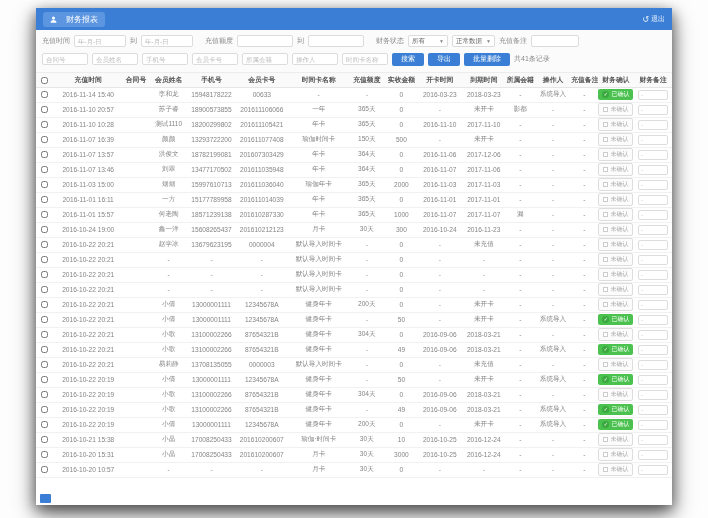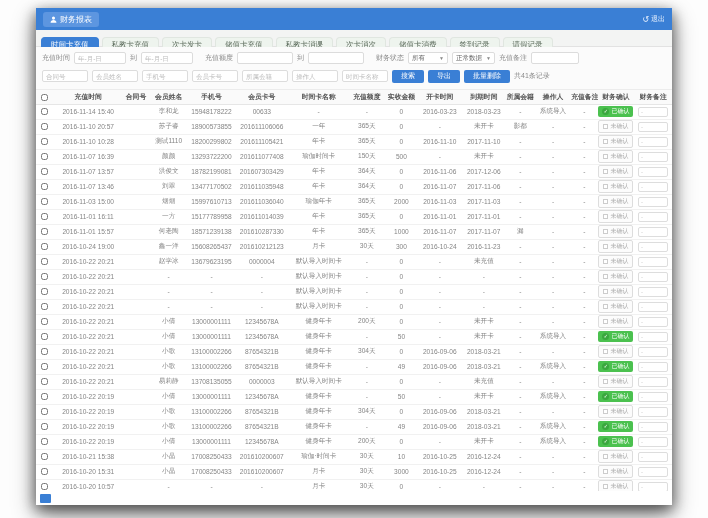"财务报表" .title-chip { gap: 3px -> 9px }
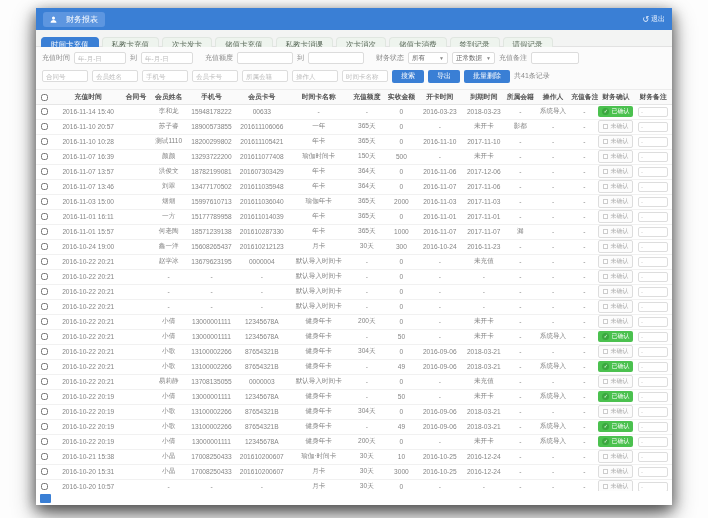"时间卡充值 私教卡充值 次卡发卡 储值卡充值 私教卡消课" div.tabbar { html: <div><span>时间卡充值</span><span>私教卡充值</span><span>次卡发卡</span><span>储值卡充值</span><span>私教卡消课</span><span>次卡消次</span><span>储值卡消费</span><span>签到记录</span><span>请假记录</span></div> -> none }
